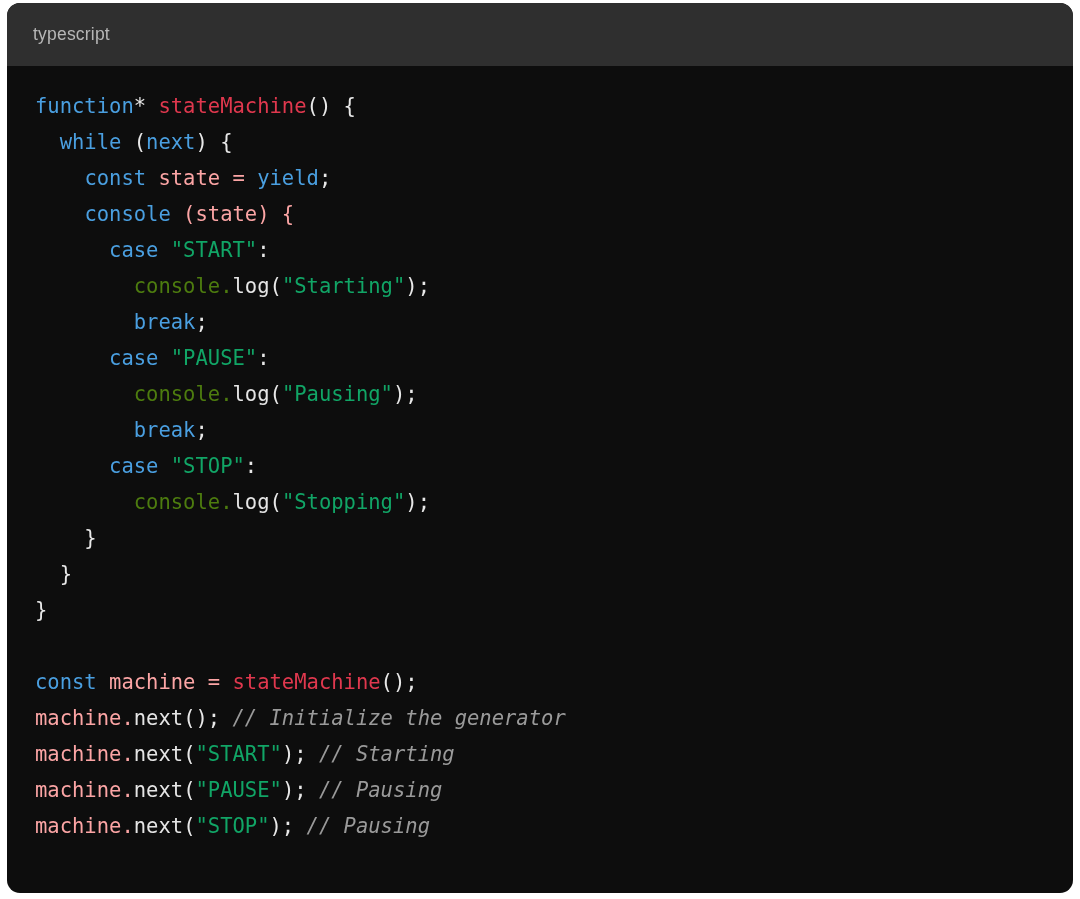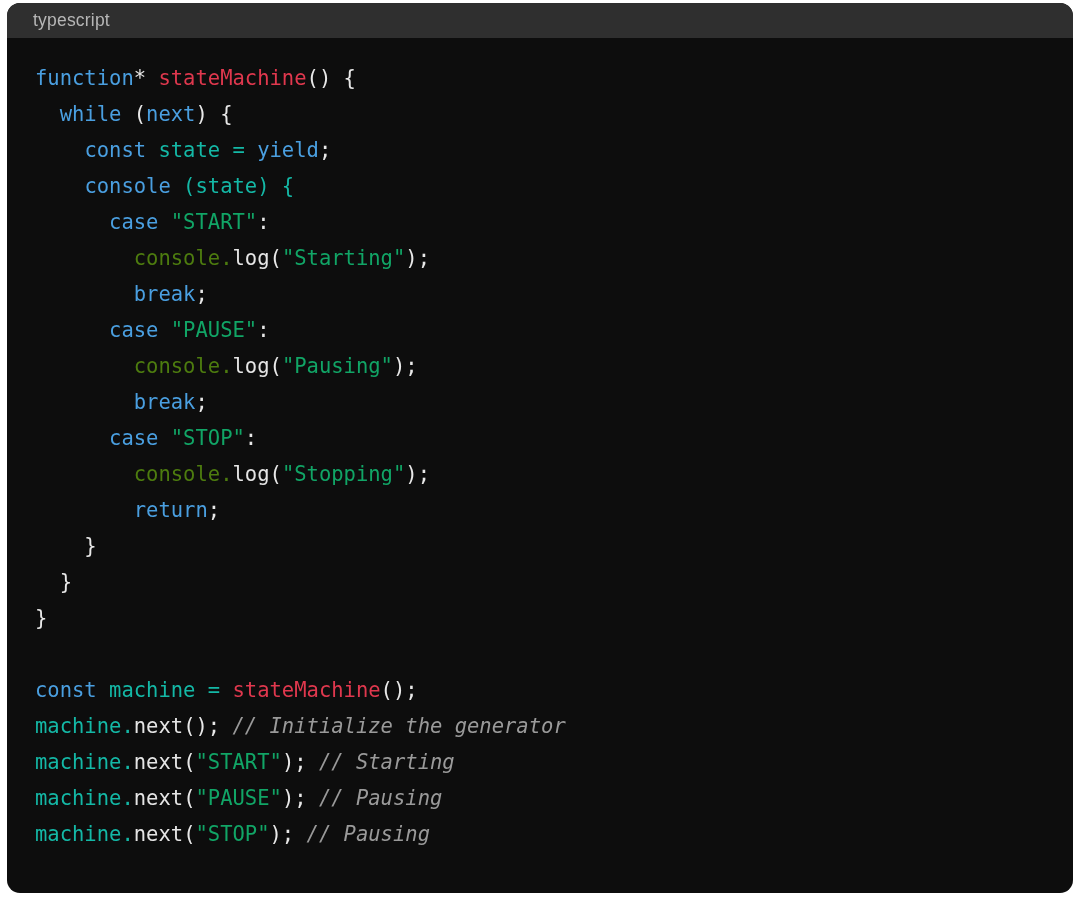"typescript" .code-header { height: 35px -> 63px }
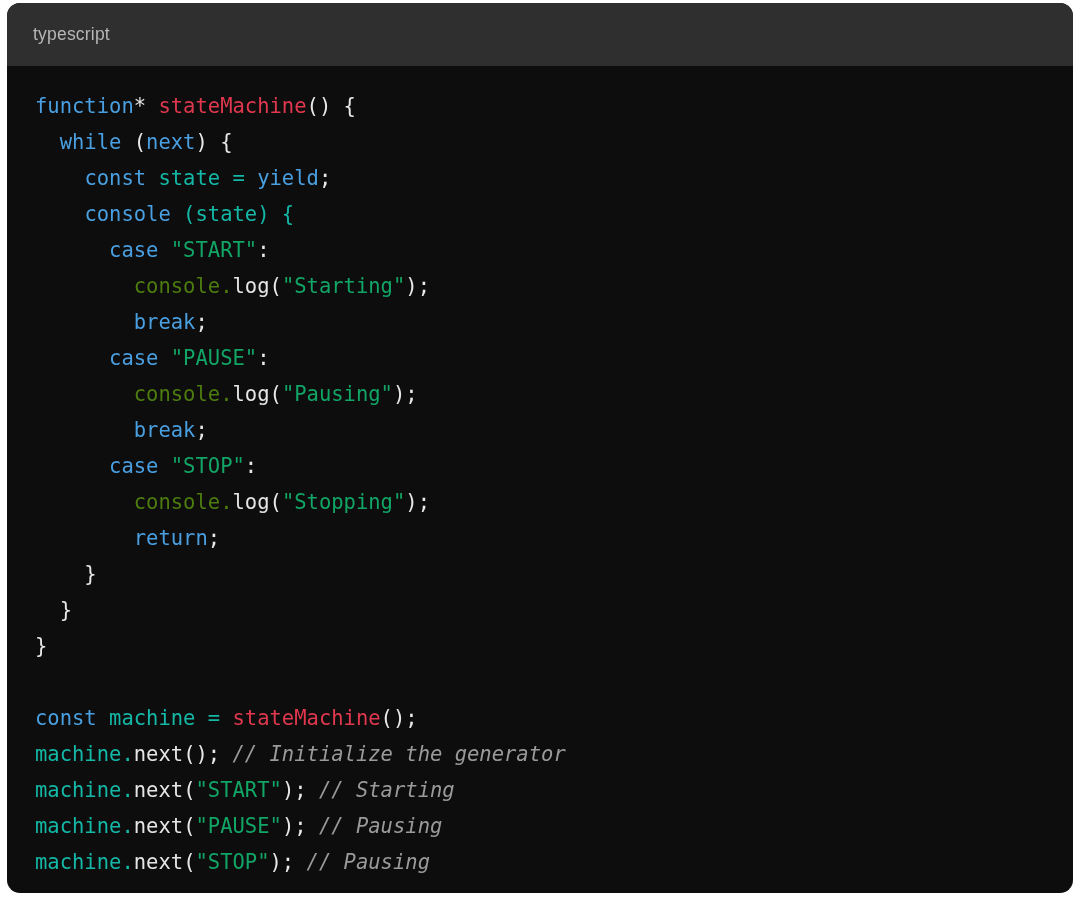"state =" .tok-plain { color: #14b8a6 -> #fca5a5 }
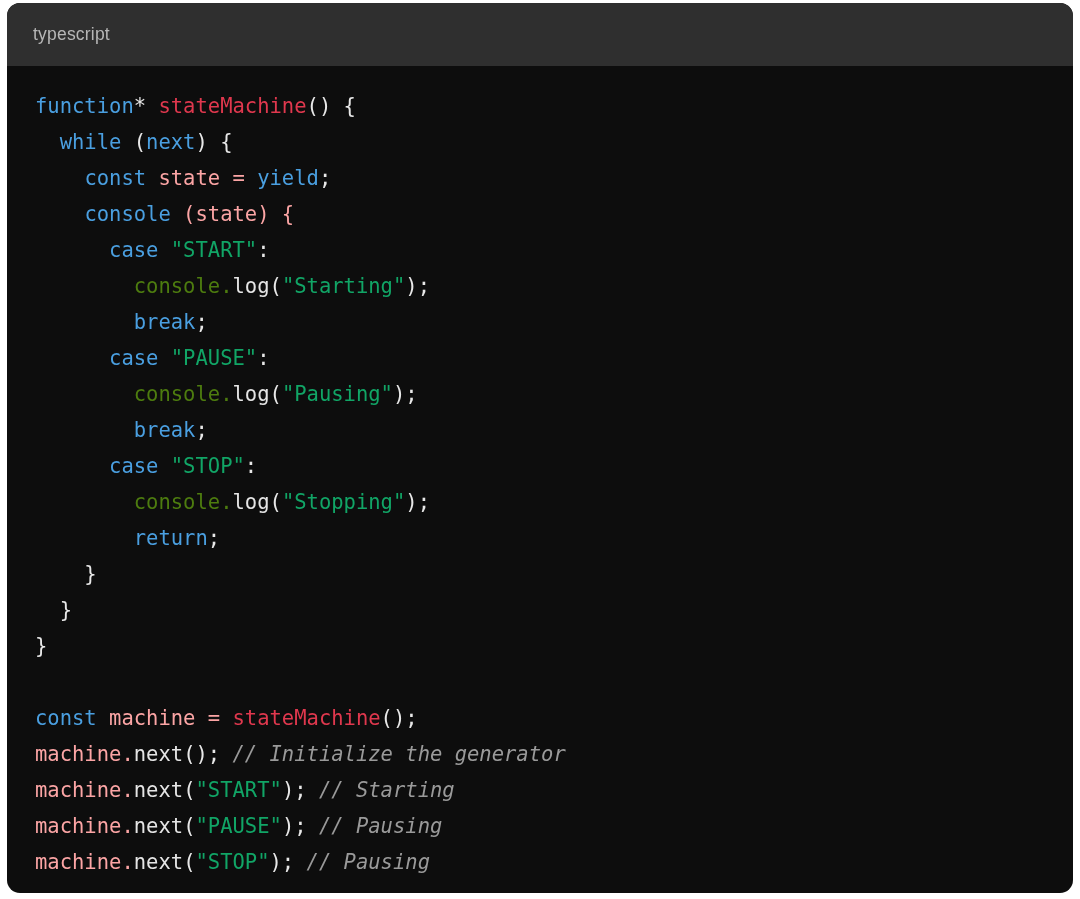"return;" div.code-line { html: <div><span> </span><span>return</span><span>;</span></div> -> none }
